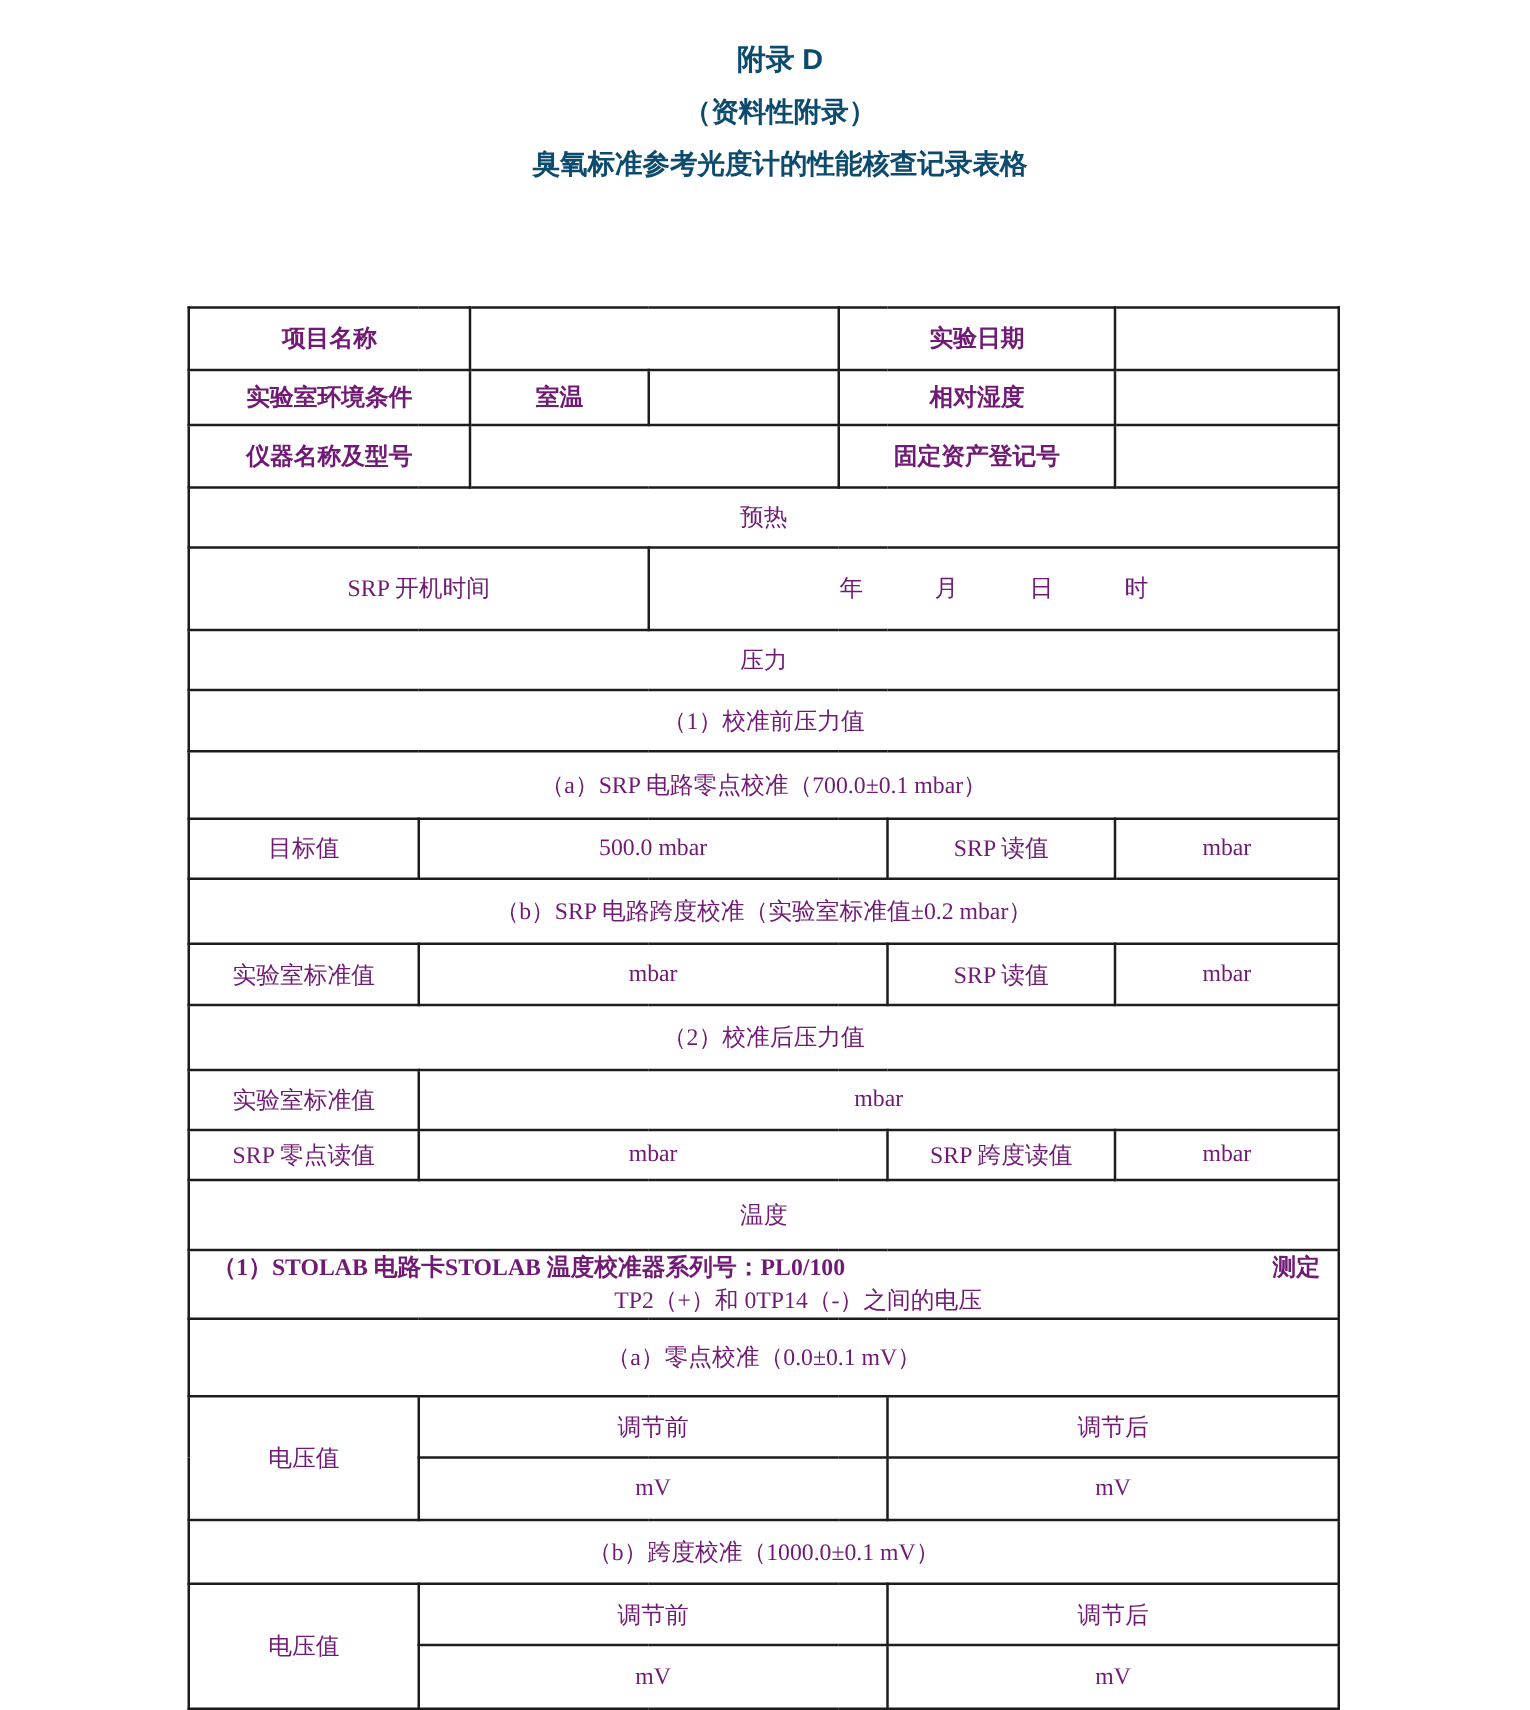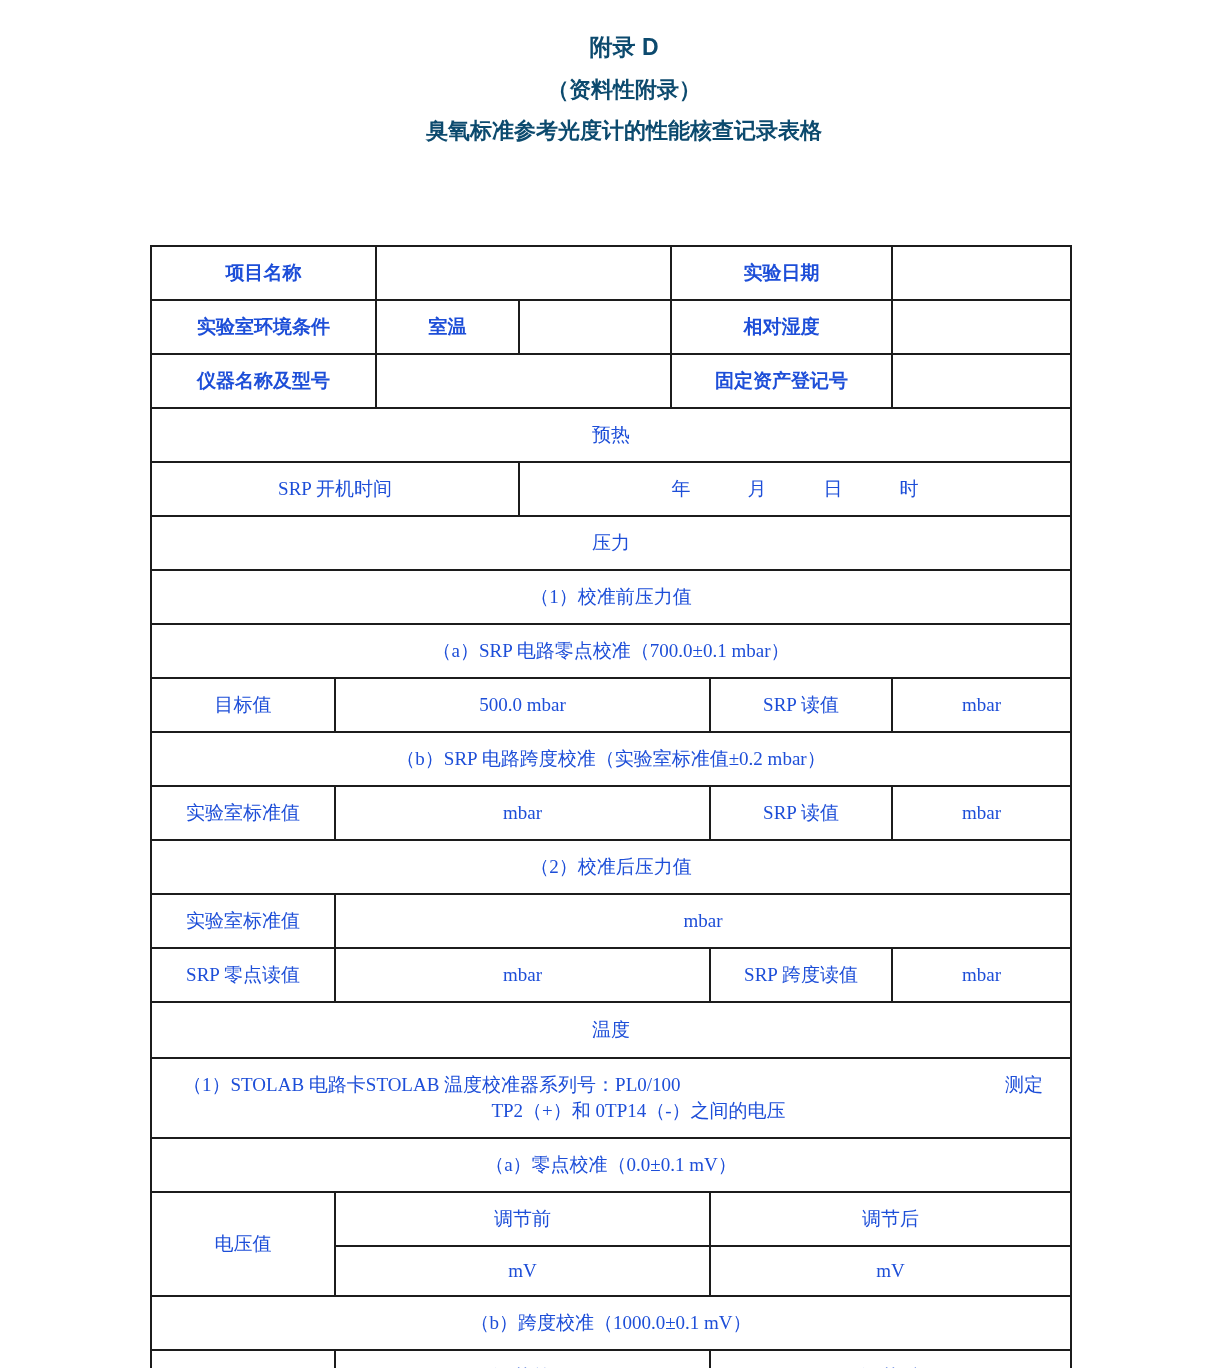"项目名称" table.form td { color: #1d4ed8 -> #701a75; padding: 13px -> 0 }
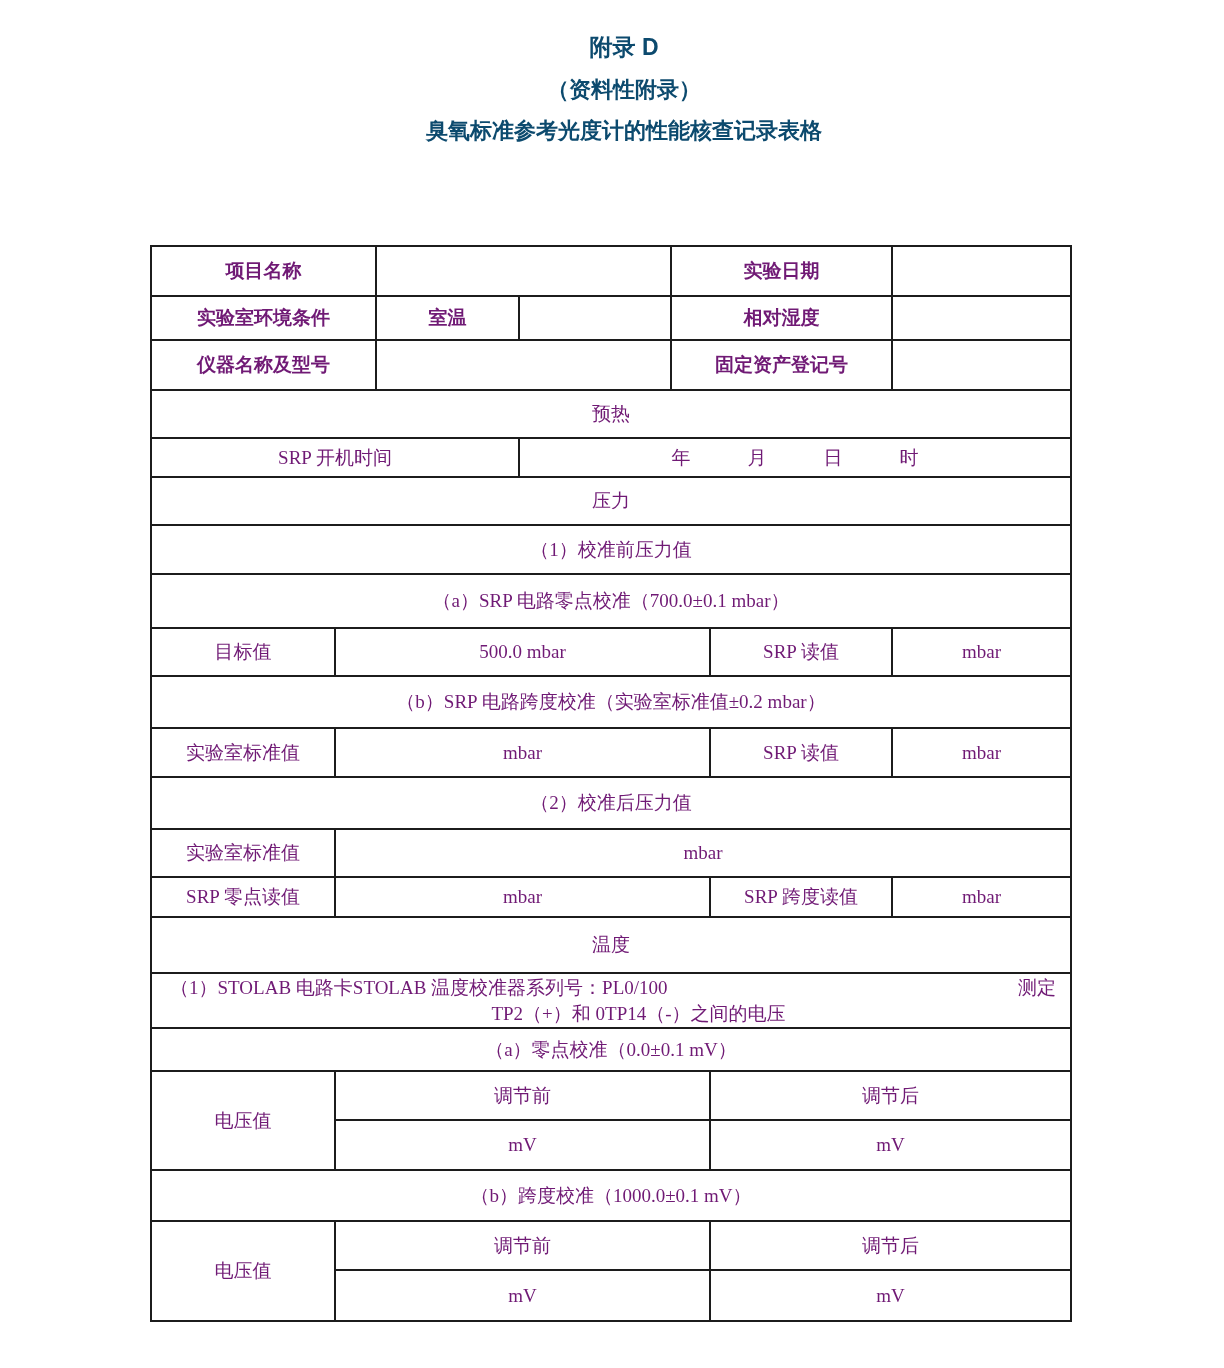"SRP 开机时间" tr { height: 39px -> 66px }
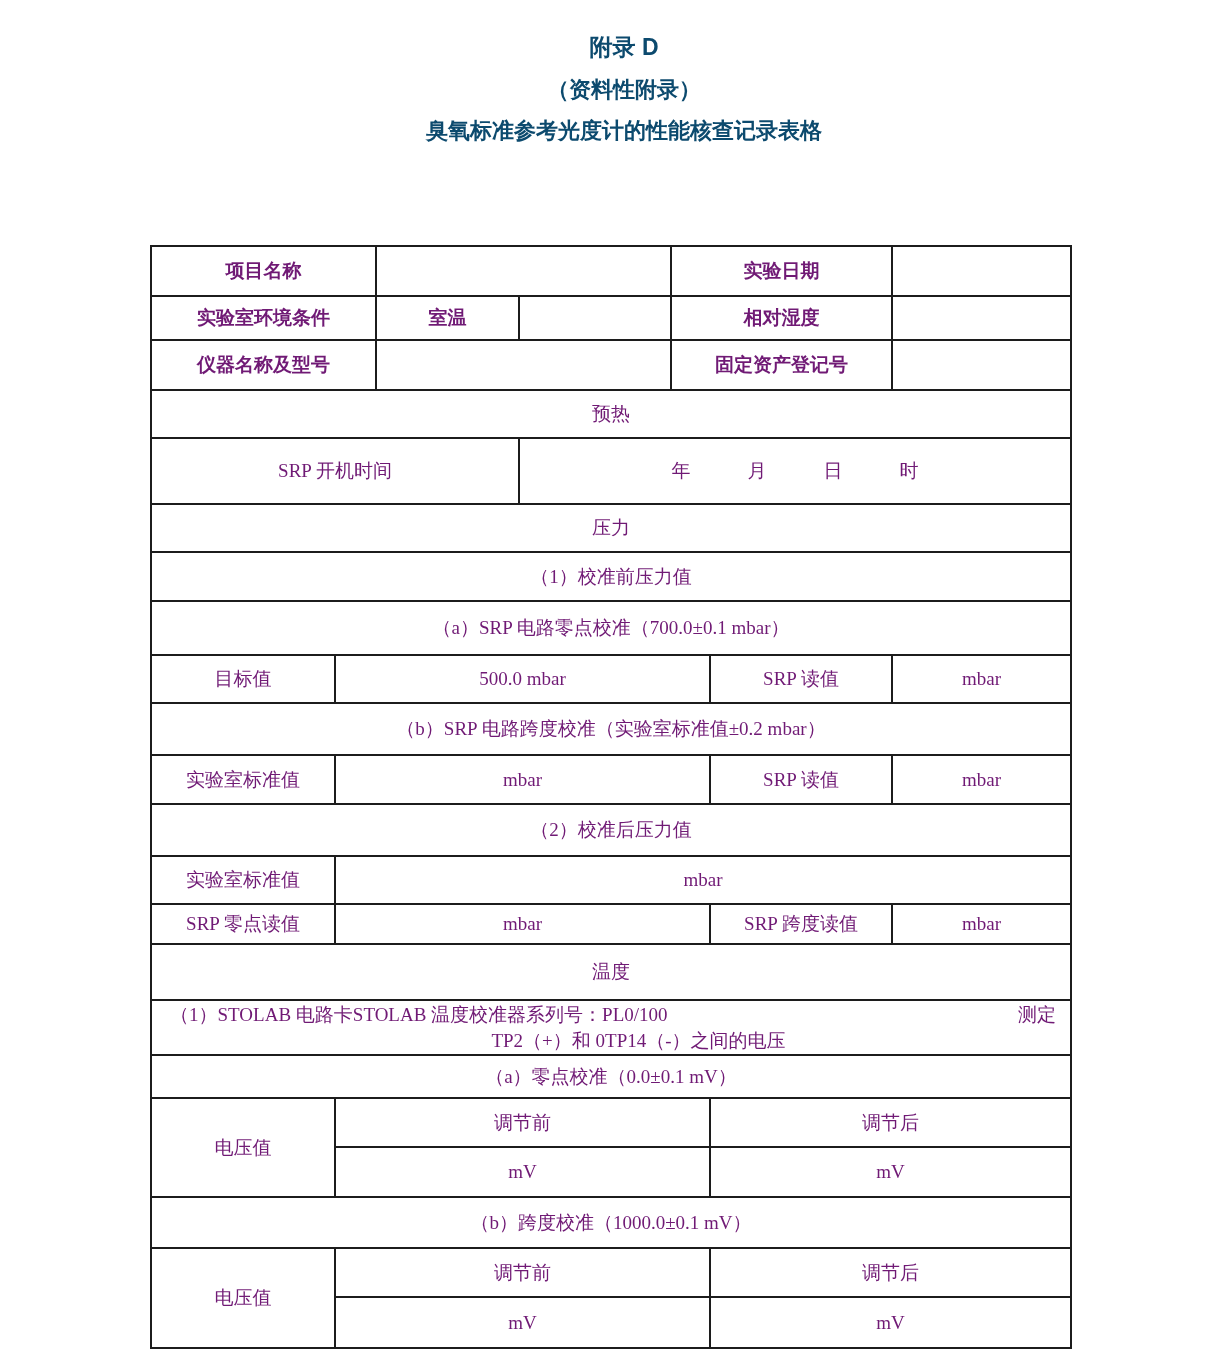"（1）STOLAB 电路卡" .stolab-line1 { font-weight: none -> bold }
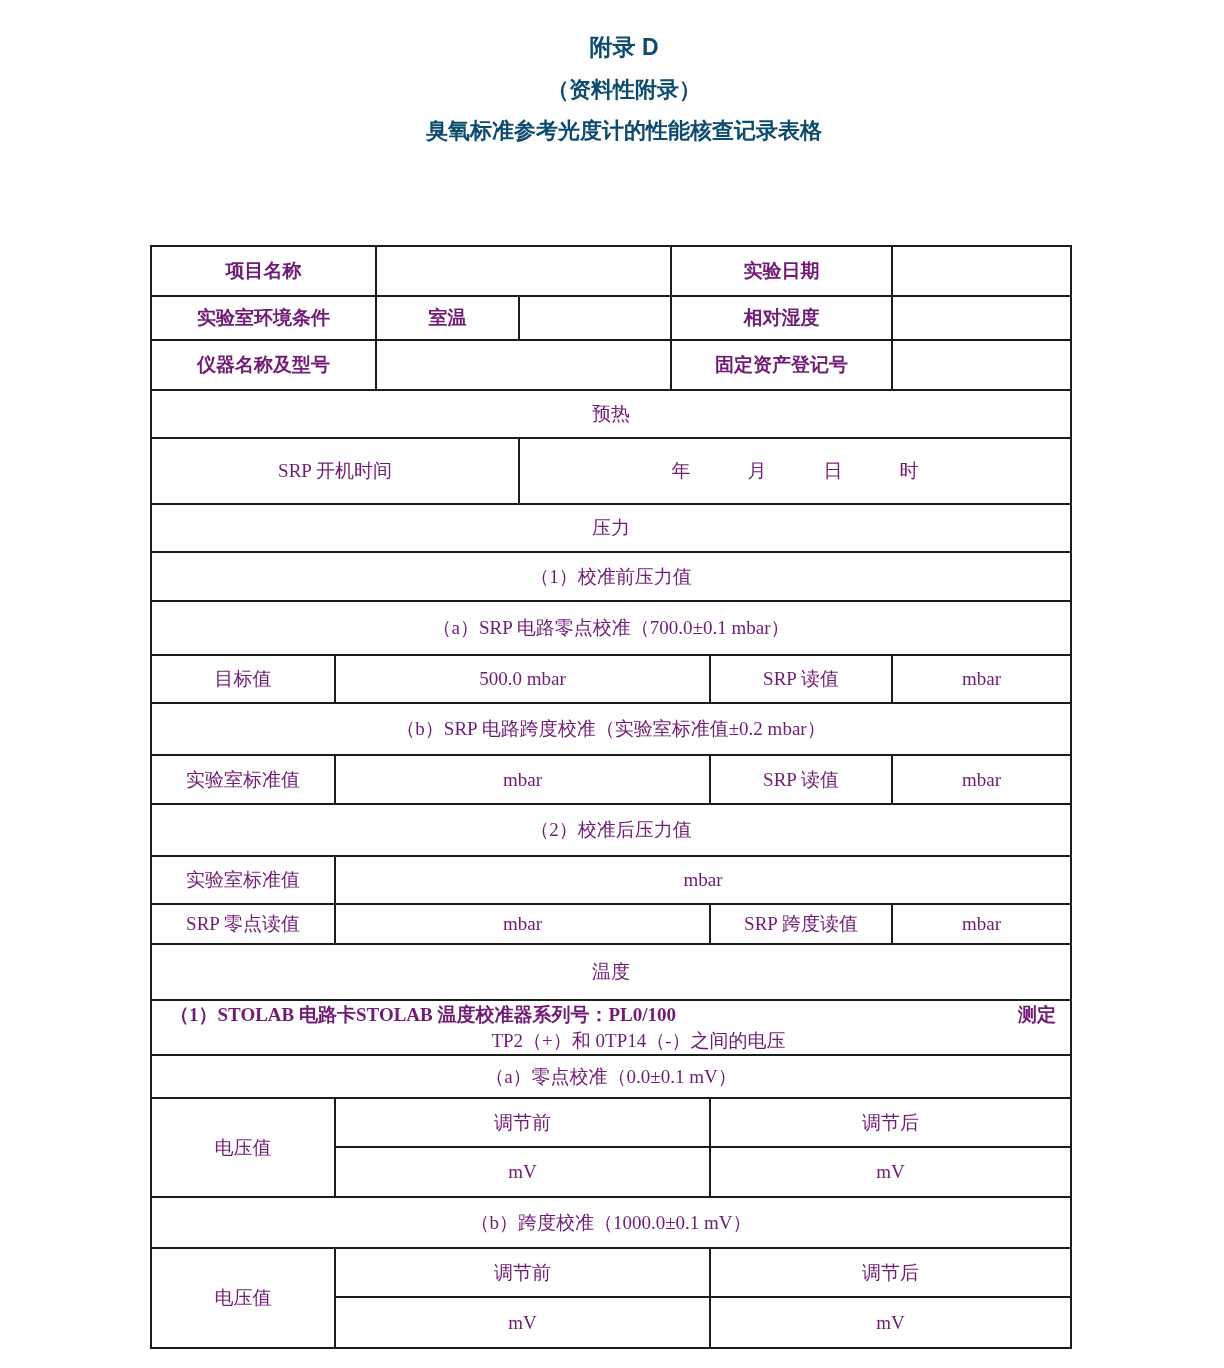"（a）零点校准（0.0±0.1 mV）" tr { height: 43px -> 62px }
